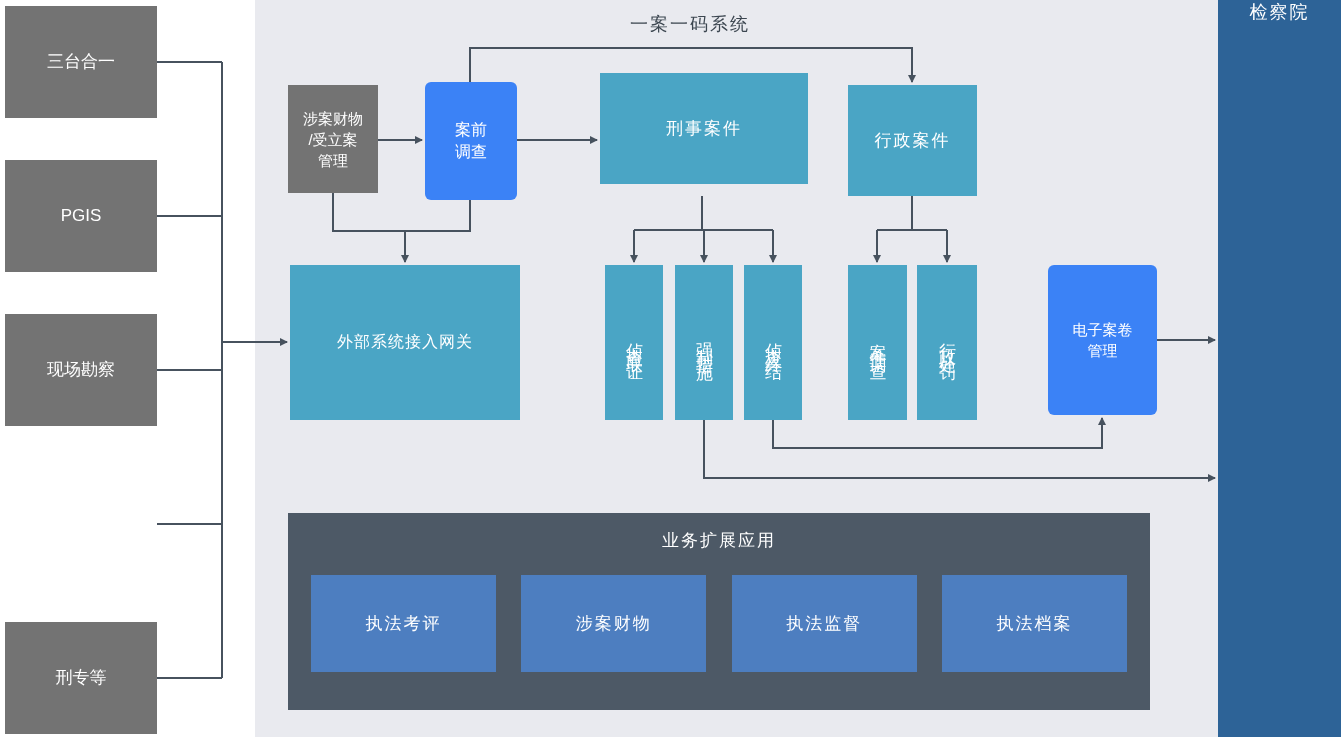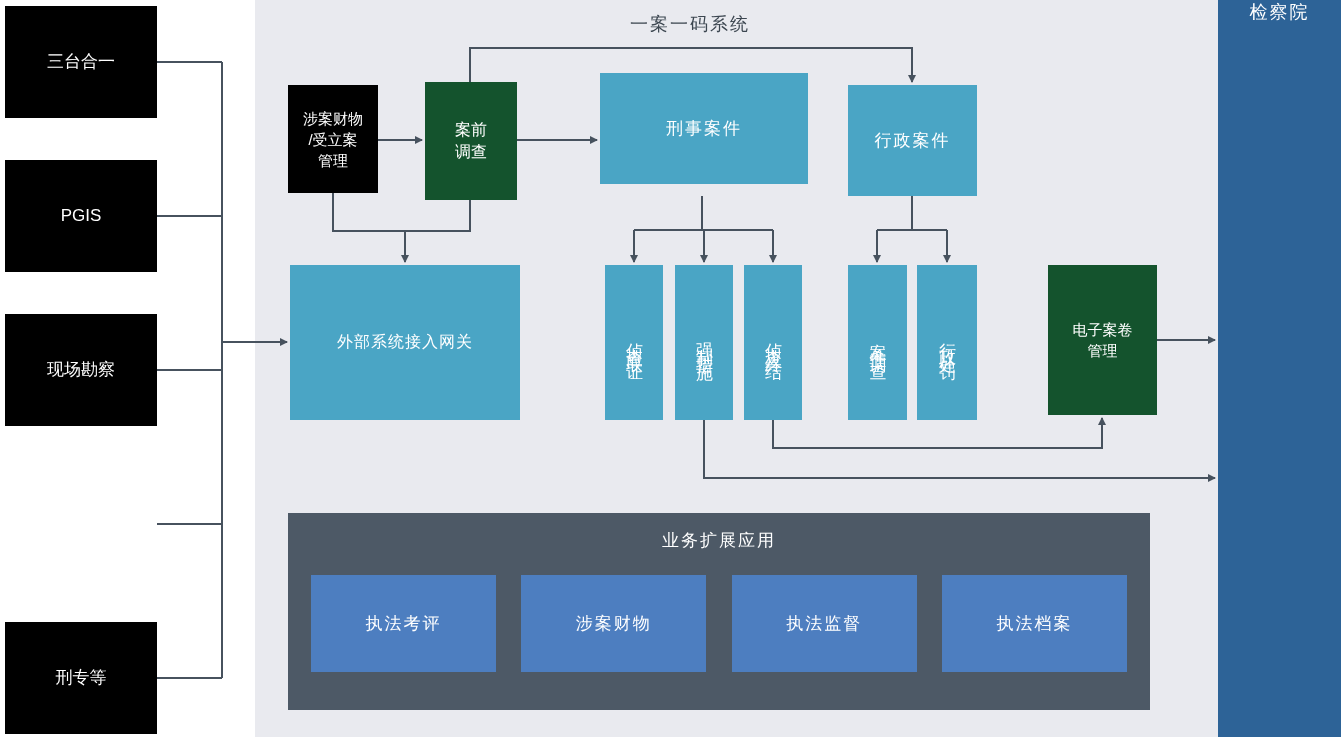"三台合一" .blue { background: #000000 -> #737373 }
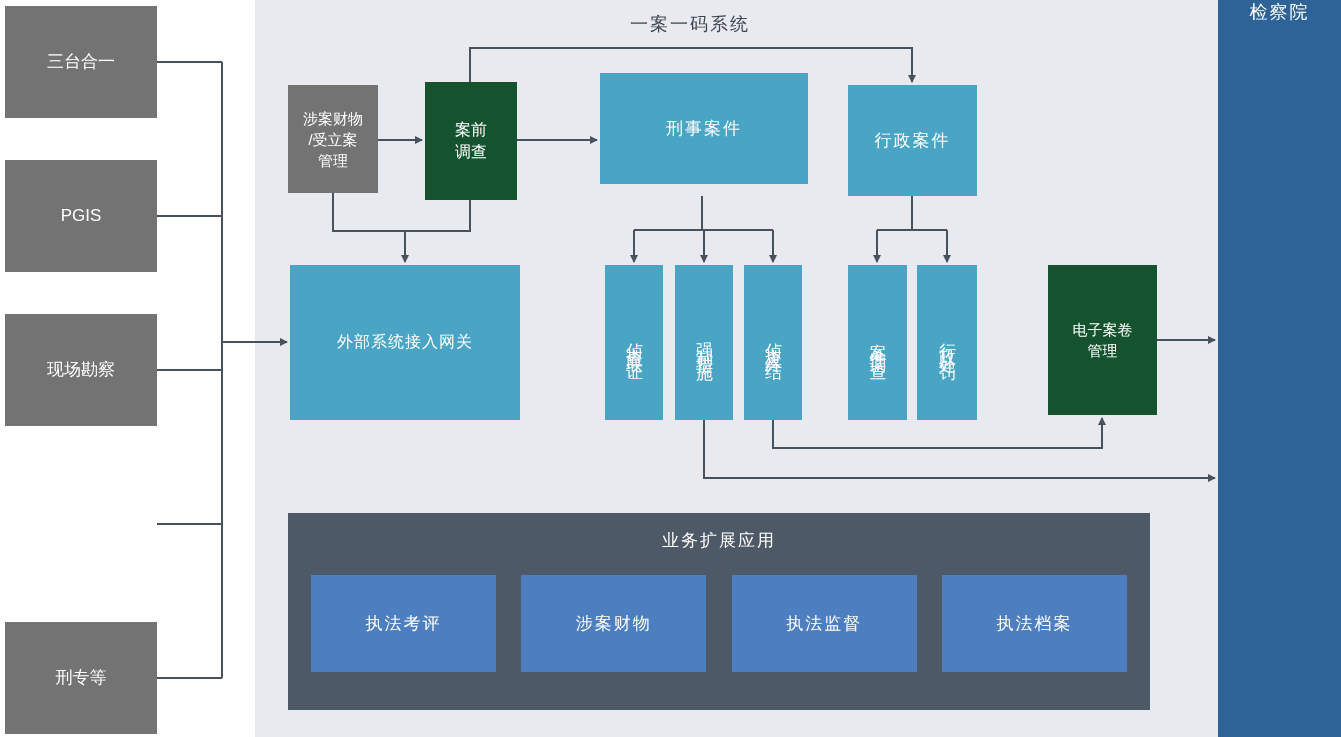"案前" .darkblue { background: #14532d -> #3b82f6; border-radius: none -> 6px }
